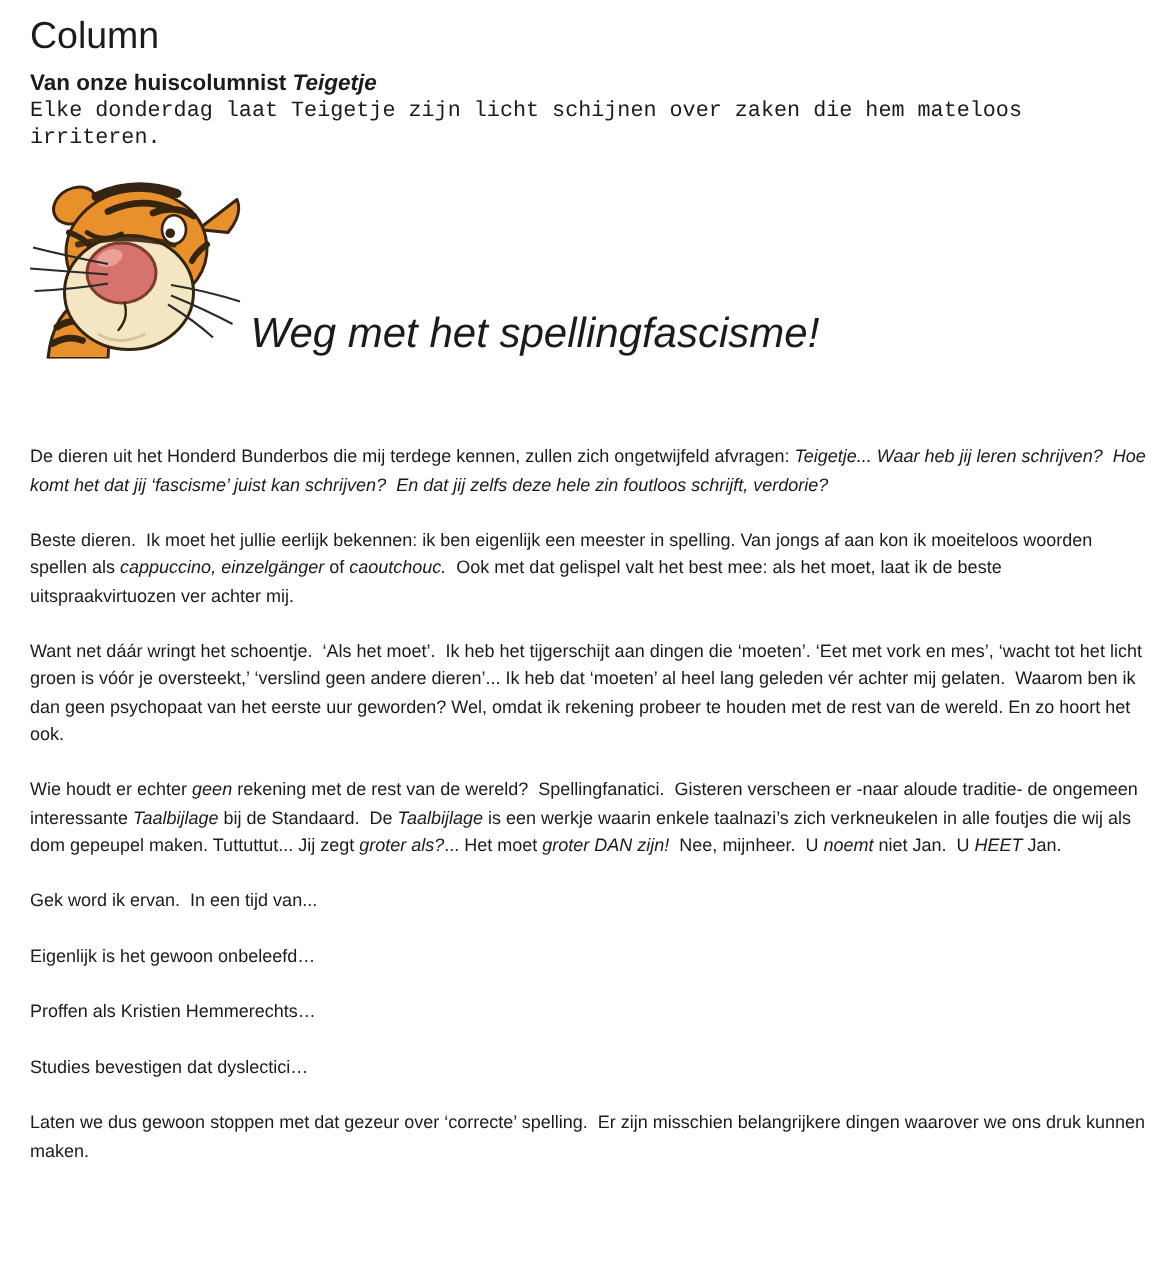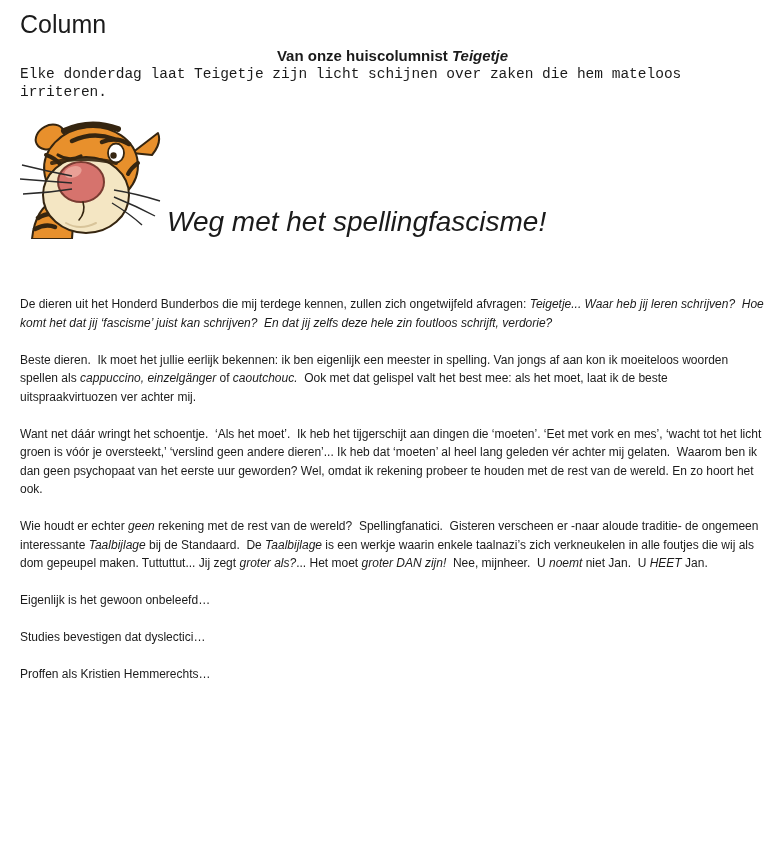"Van onze huiscolumnist Teigetje" p.byline { text-align: center -> none }
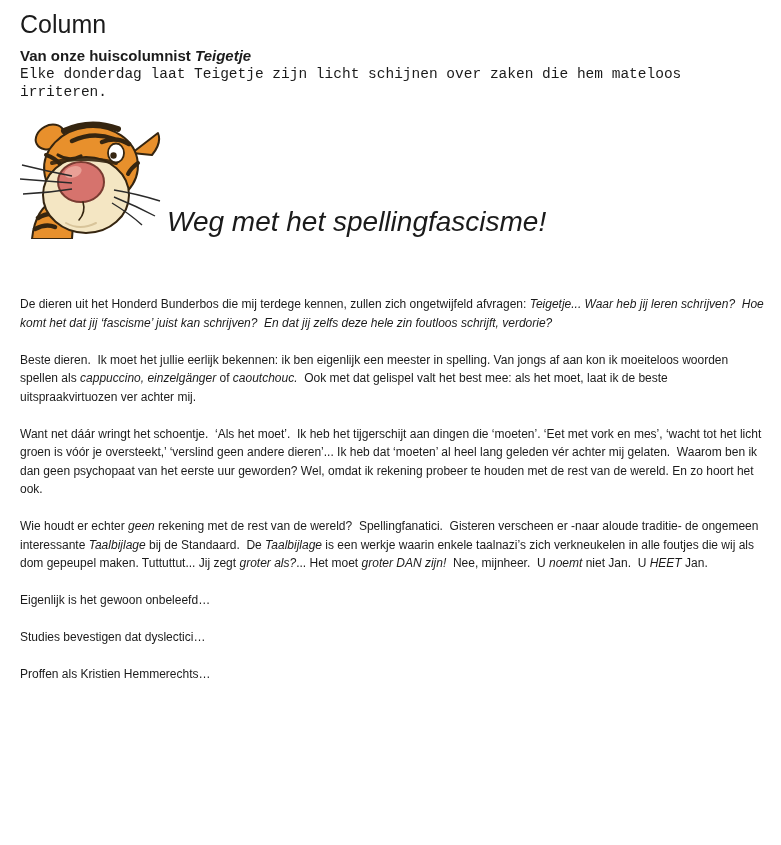"Gek word ik ervan. In" p.para { html: none -> <p><span>Gek word ik ervan. In een tijd van...</span></p> }
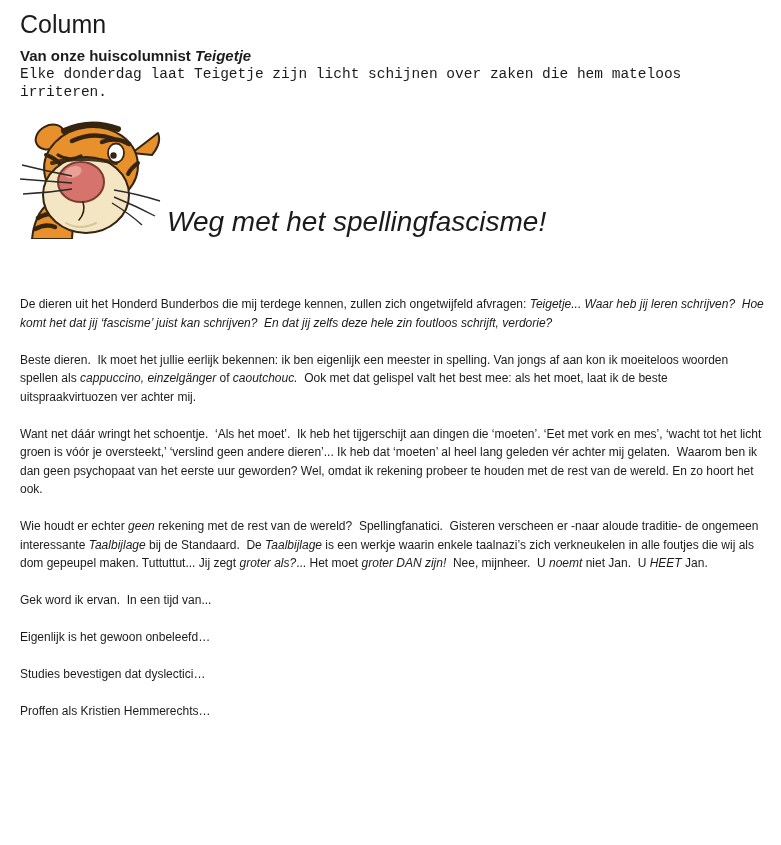"Studies bevestigen dat dyslectici…" p.para { order: before "Proffen als Kristien Hemmerechts…" -> after "Proffen als Kristien Hemmerechts…" }
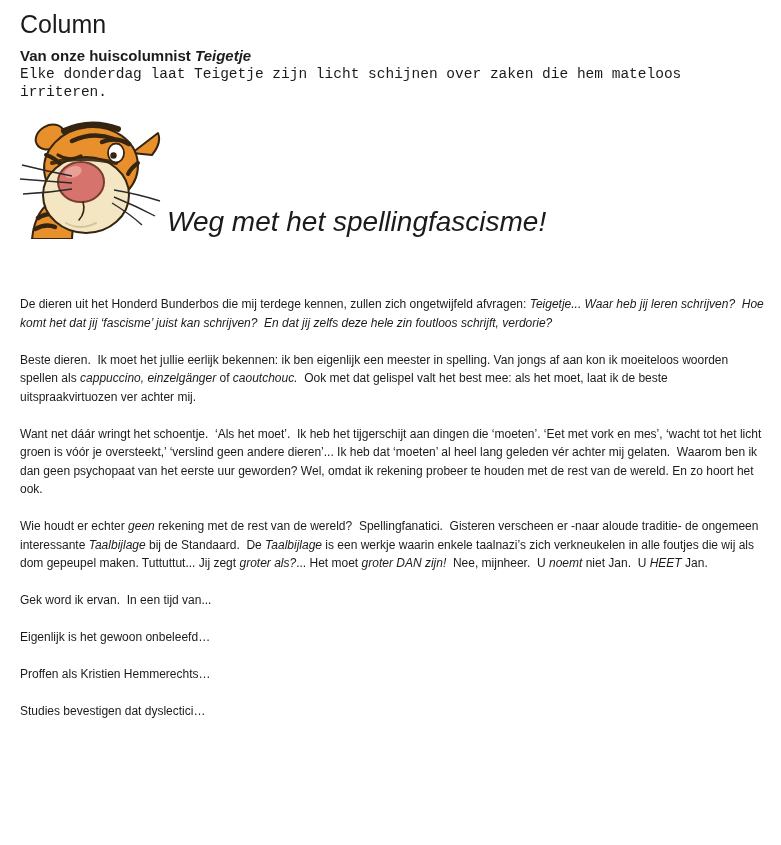"Laten we dus gewoon stoppen" p.para { html: none -> <p><span>Laten we dus gewoon stoppen met dat gezeur over ‘correcte’ spelling. Er zijn misschien belangrijkere dingen waarover we ons druk kunnen maken.</span></p> }
